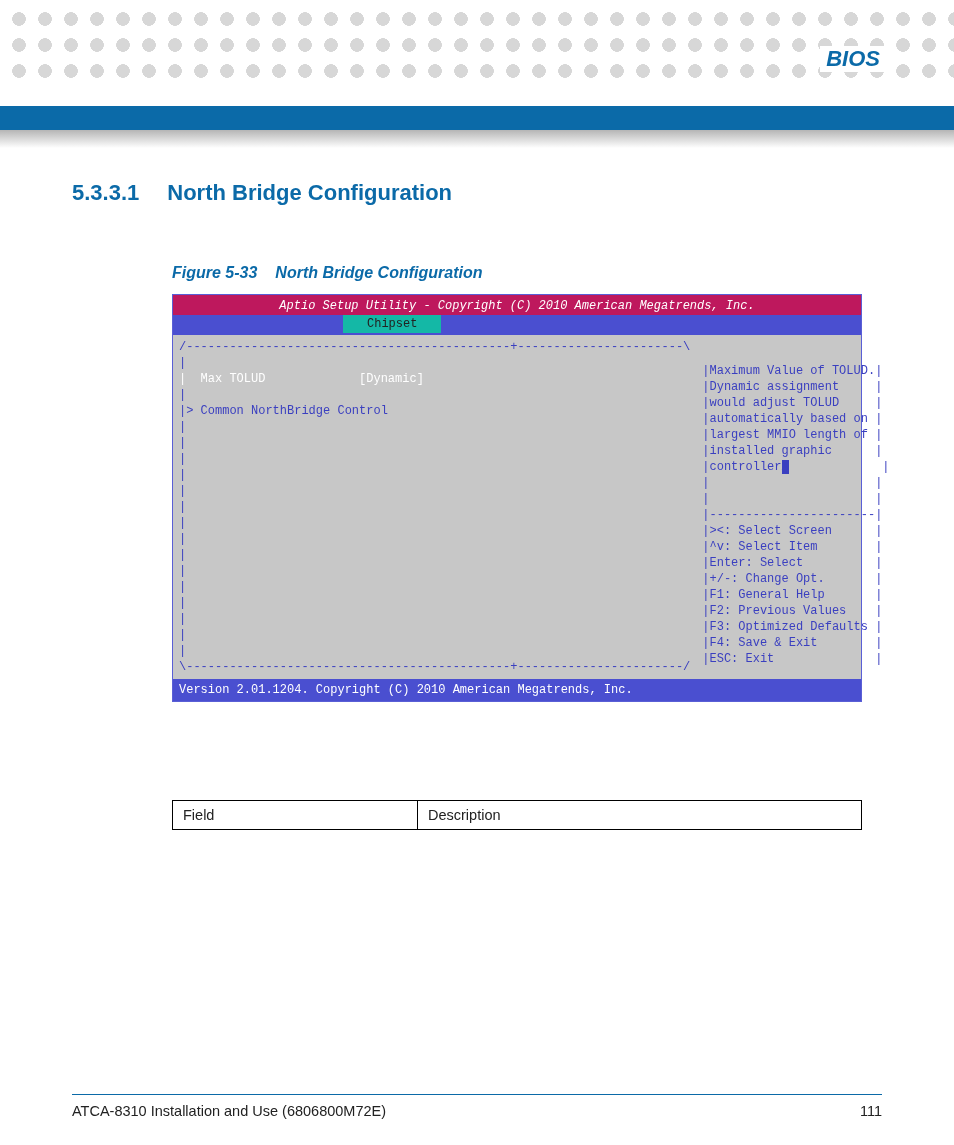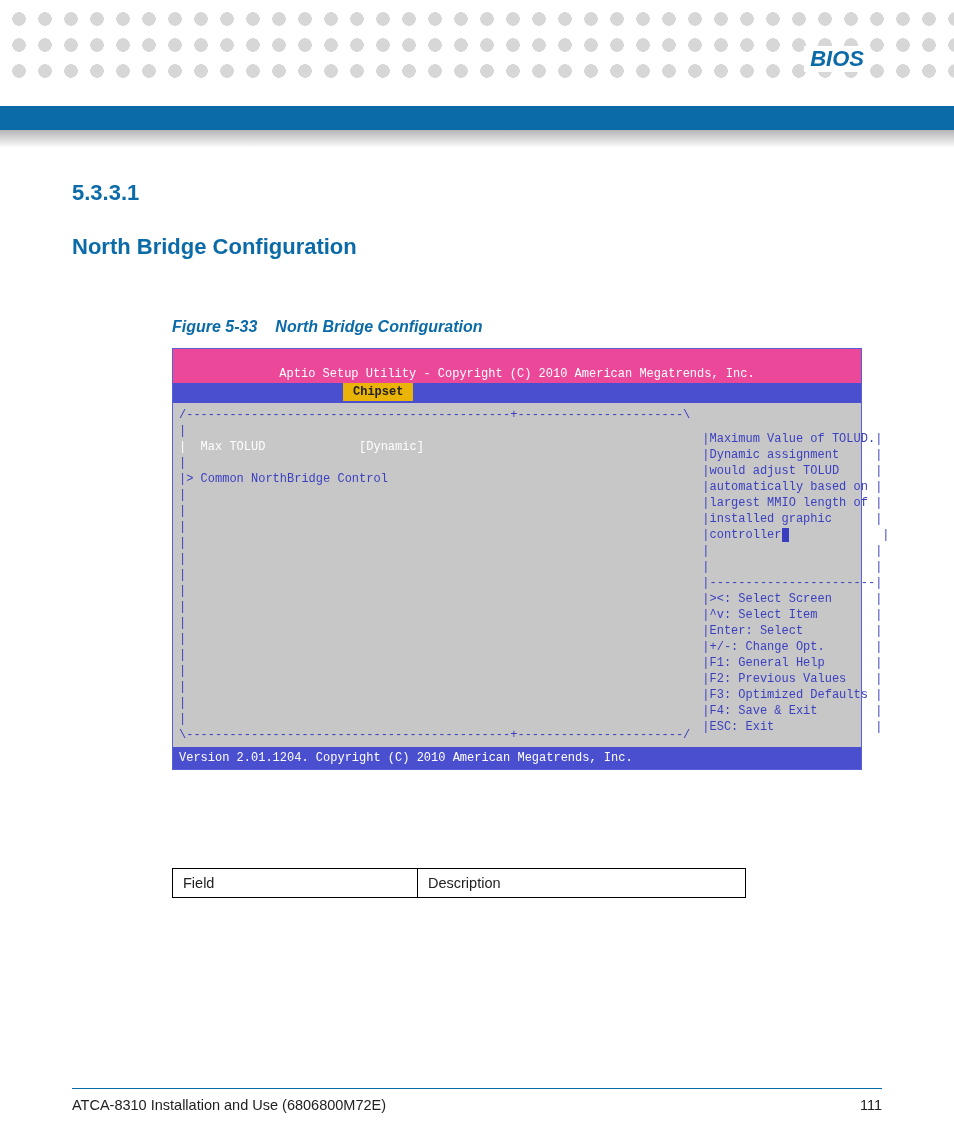"BIOS" .chapter-title { right: 84px -> 68px }
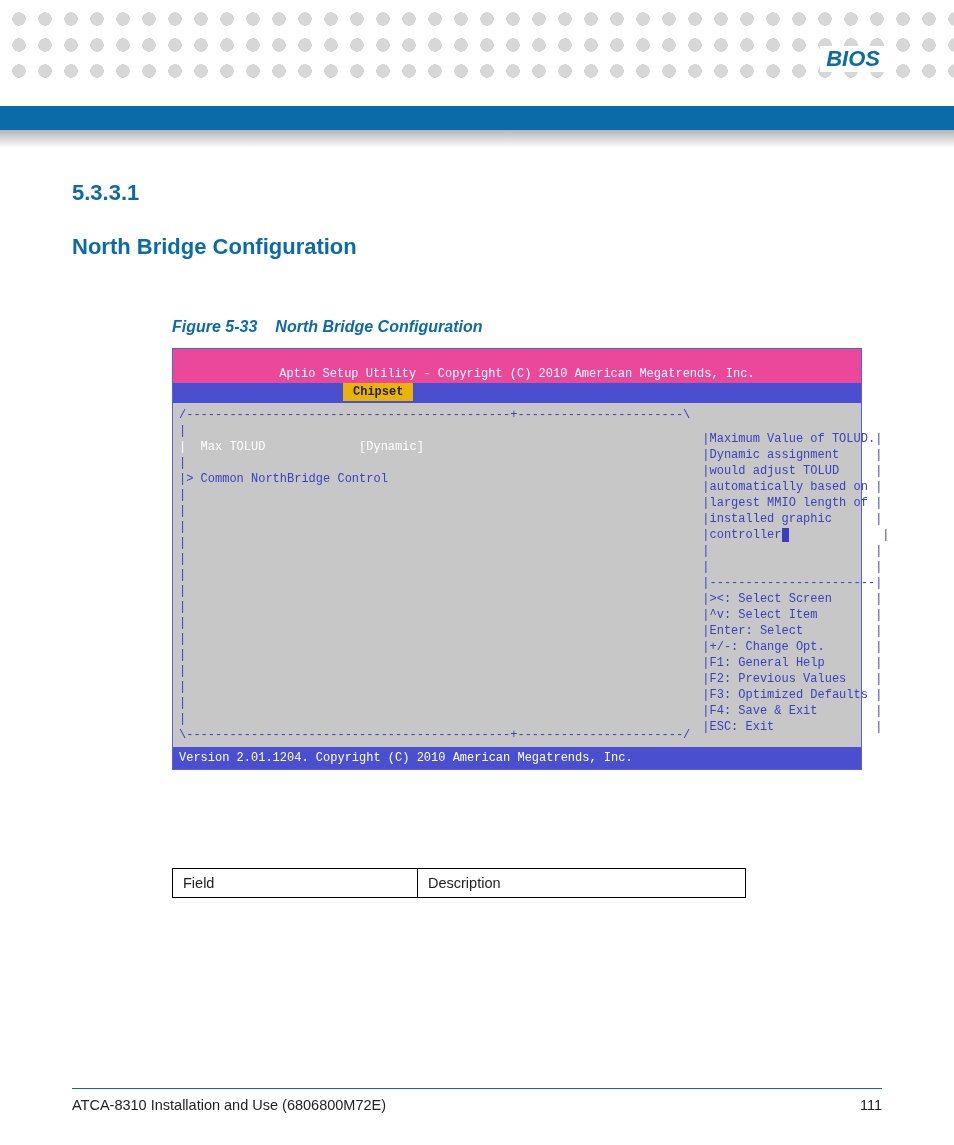"5.3.3.1" .heading-row { flex-direction: column -> none }
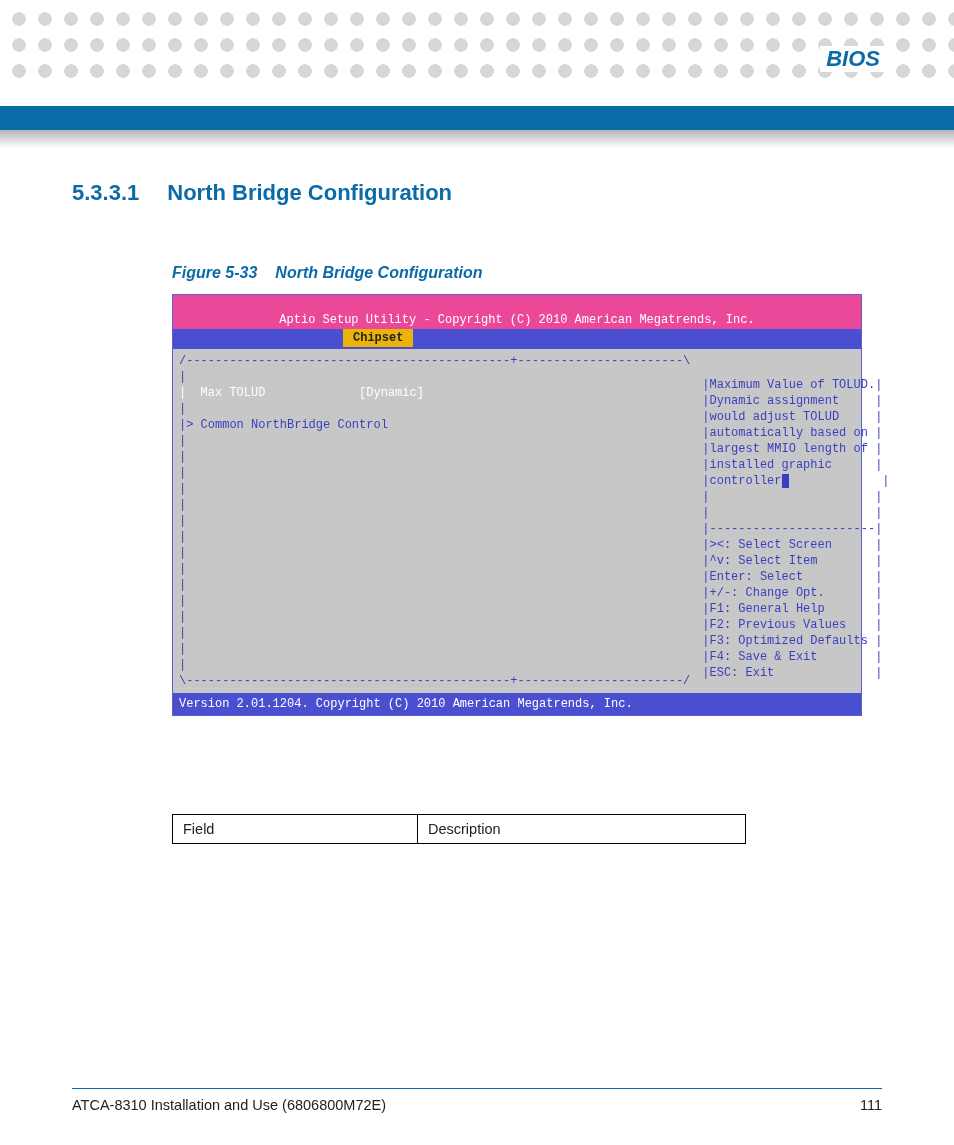"Aptio Setup Utility - Copyright" .bios-top { background: #ec4899 -> #be185d; font-style: none -> italic; padding: 17px 6px 1px -> 3px 6px 1px }
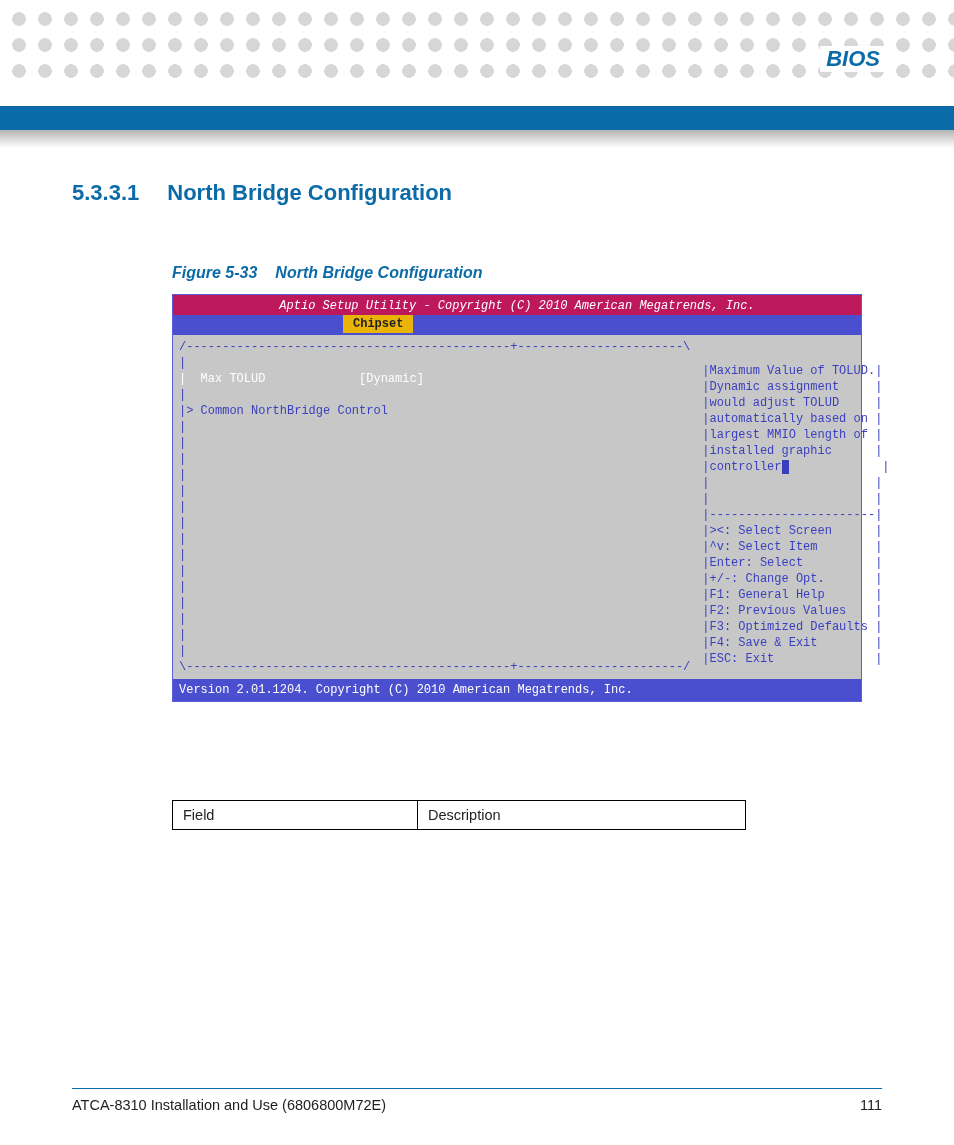"Chipset" .bios-tab { background: #eab308 -> #14b8a6; font-weight: bold -> none; padding: 1px 10px -> 1px 24px }
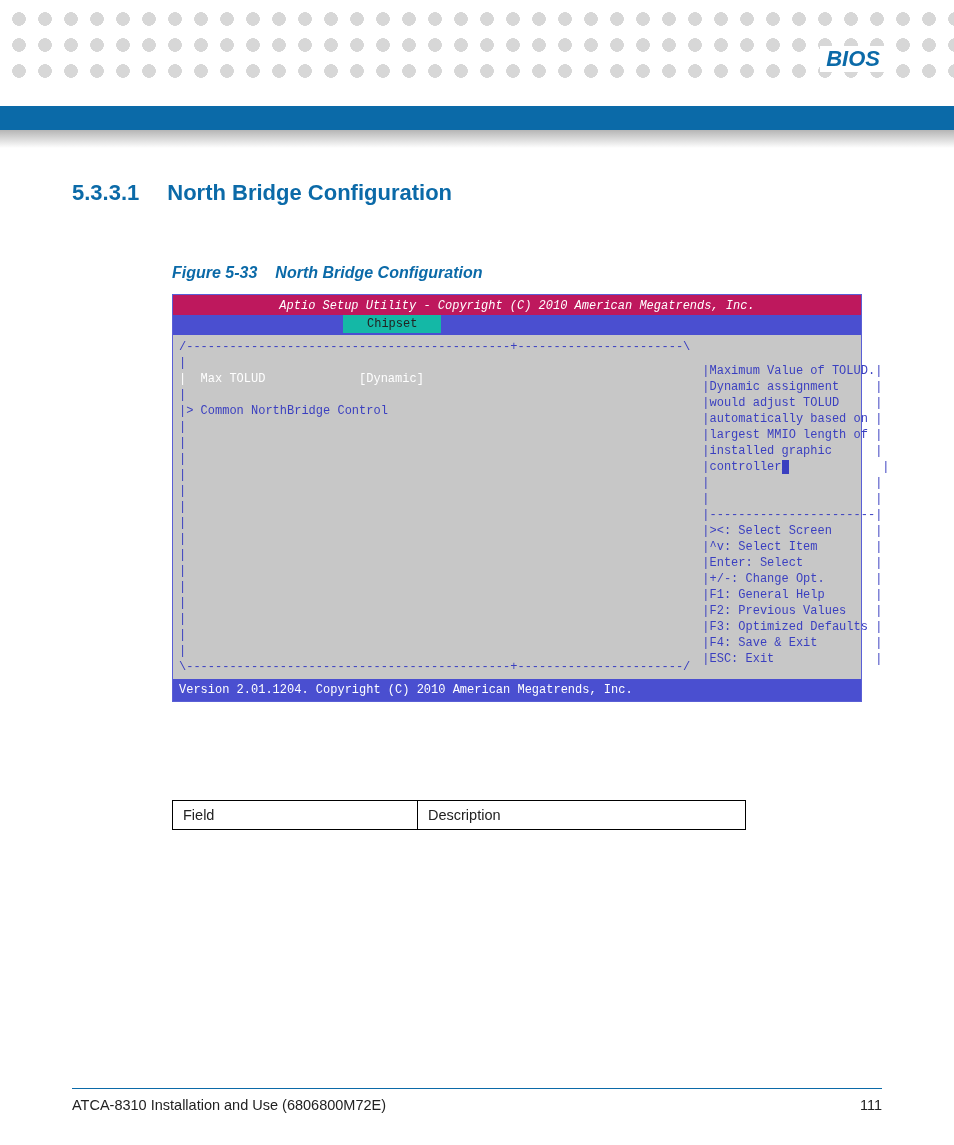"Field" table.cfg { width: 574px -> 690px }
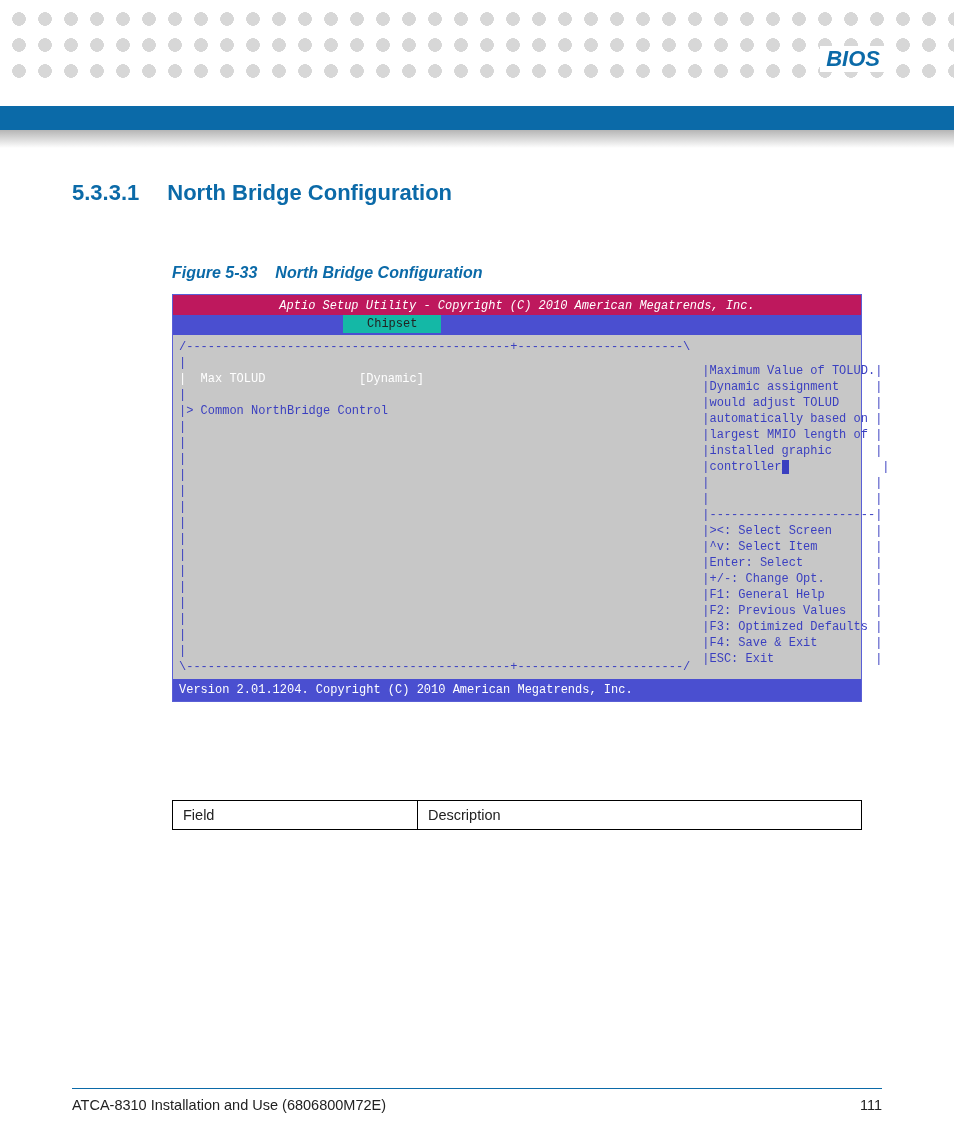"ATCA-8310 Installation and Use" .footer { bottom: 32px -> 26px }
